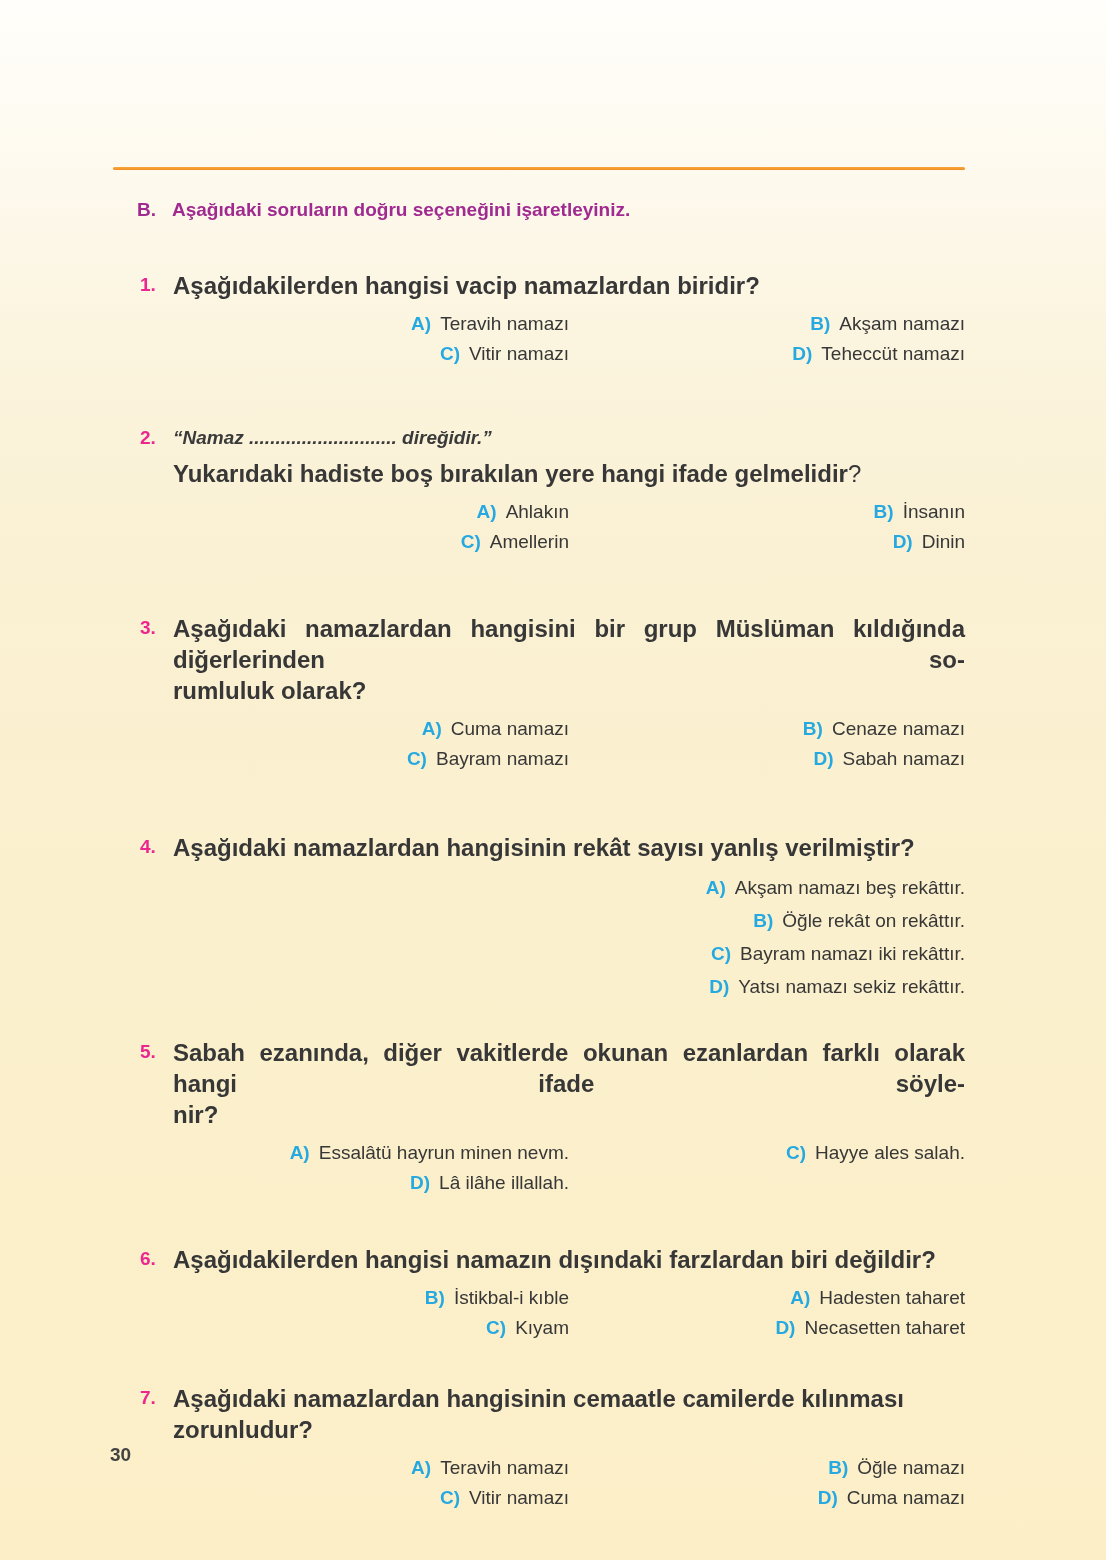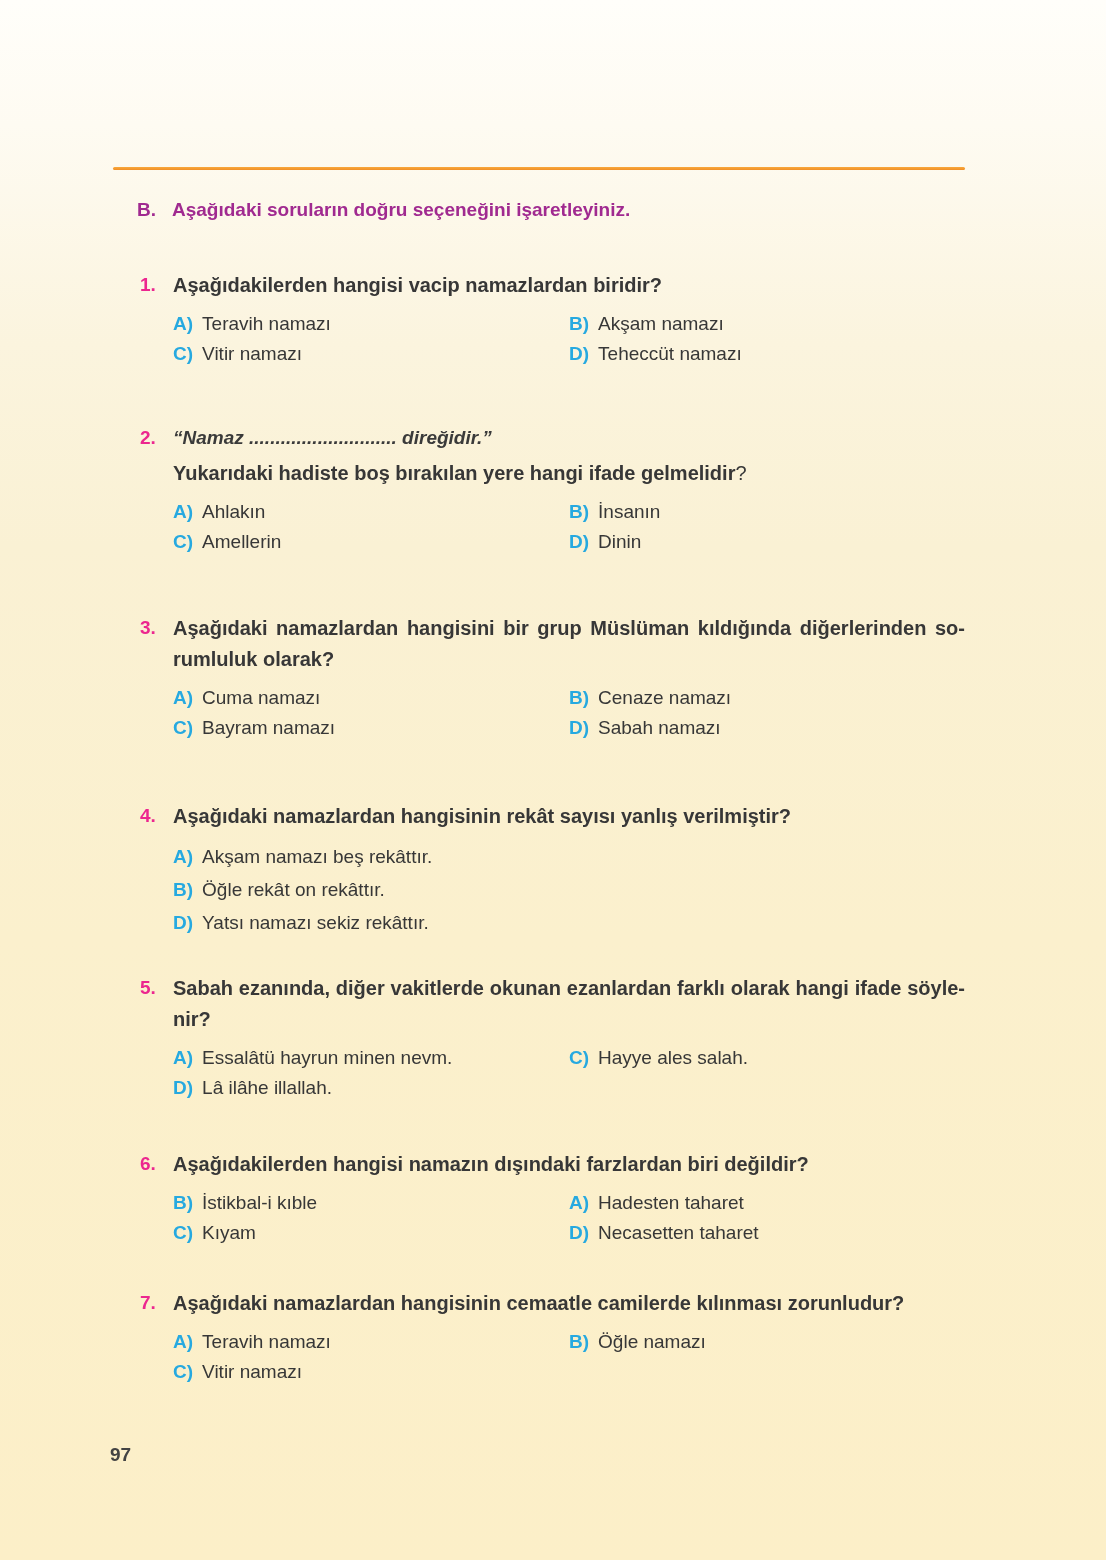"Aşağıdakilerden hangisi vacip" .qtext { font-size: 20px -> 24px }
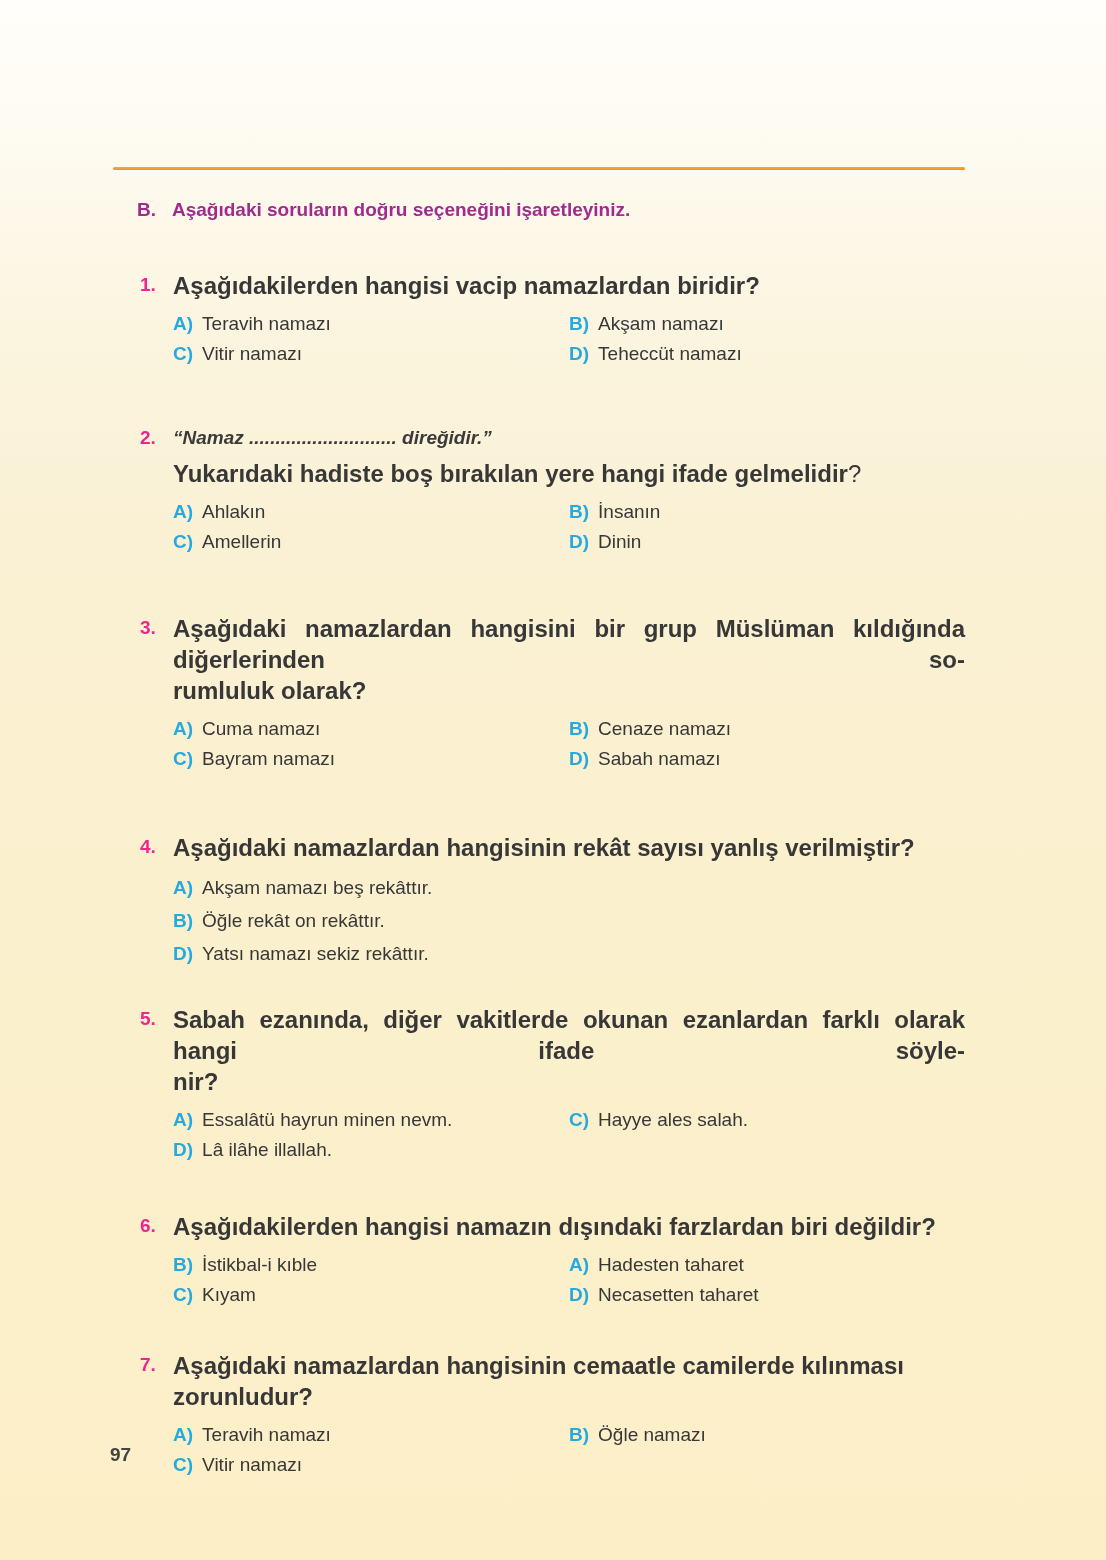"A) Teravih namazı" .options { text-align: none -> right }
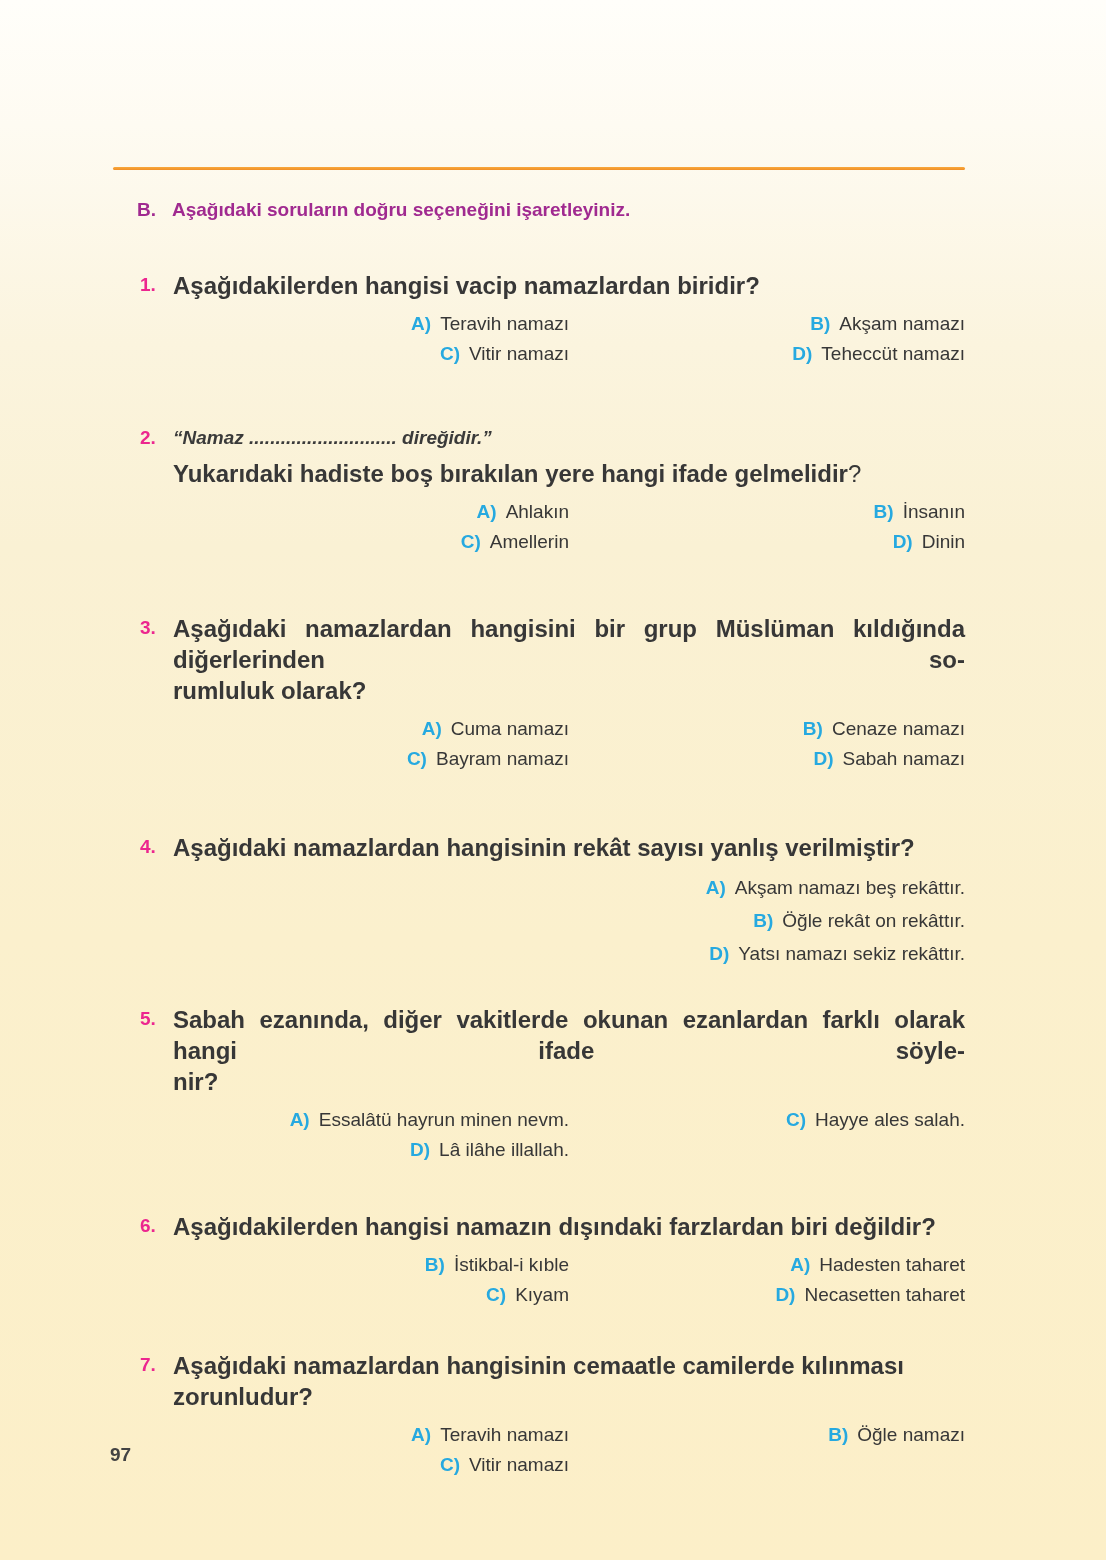"C) Bayram namazı iki rekâttır." div.option { html: none -> <div><span>C)</span><span>Bayram namazı iki rekâttır.</span></div> }
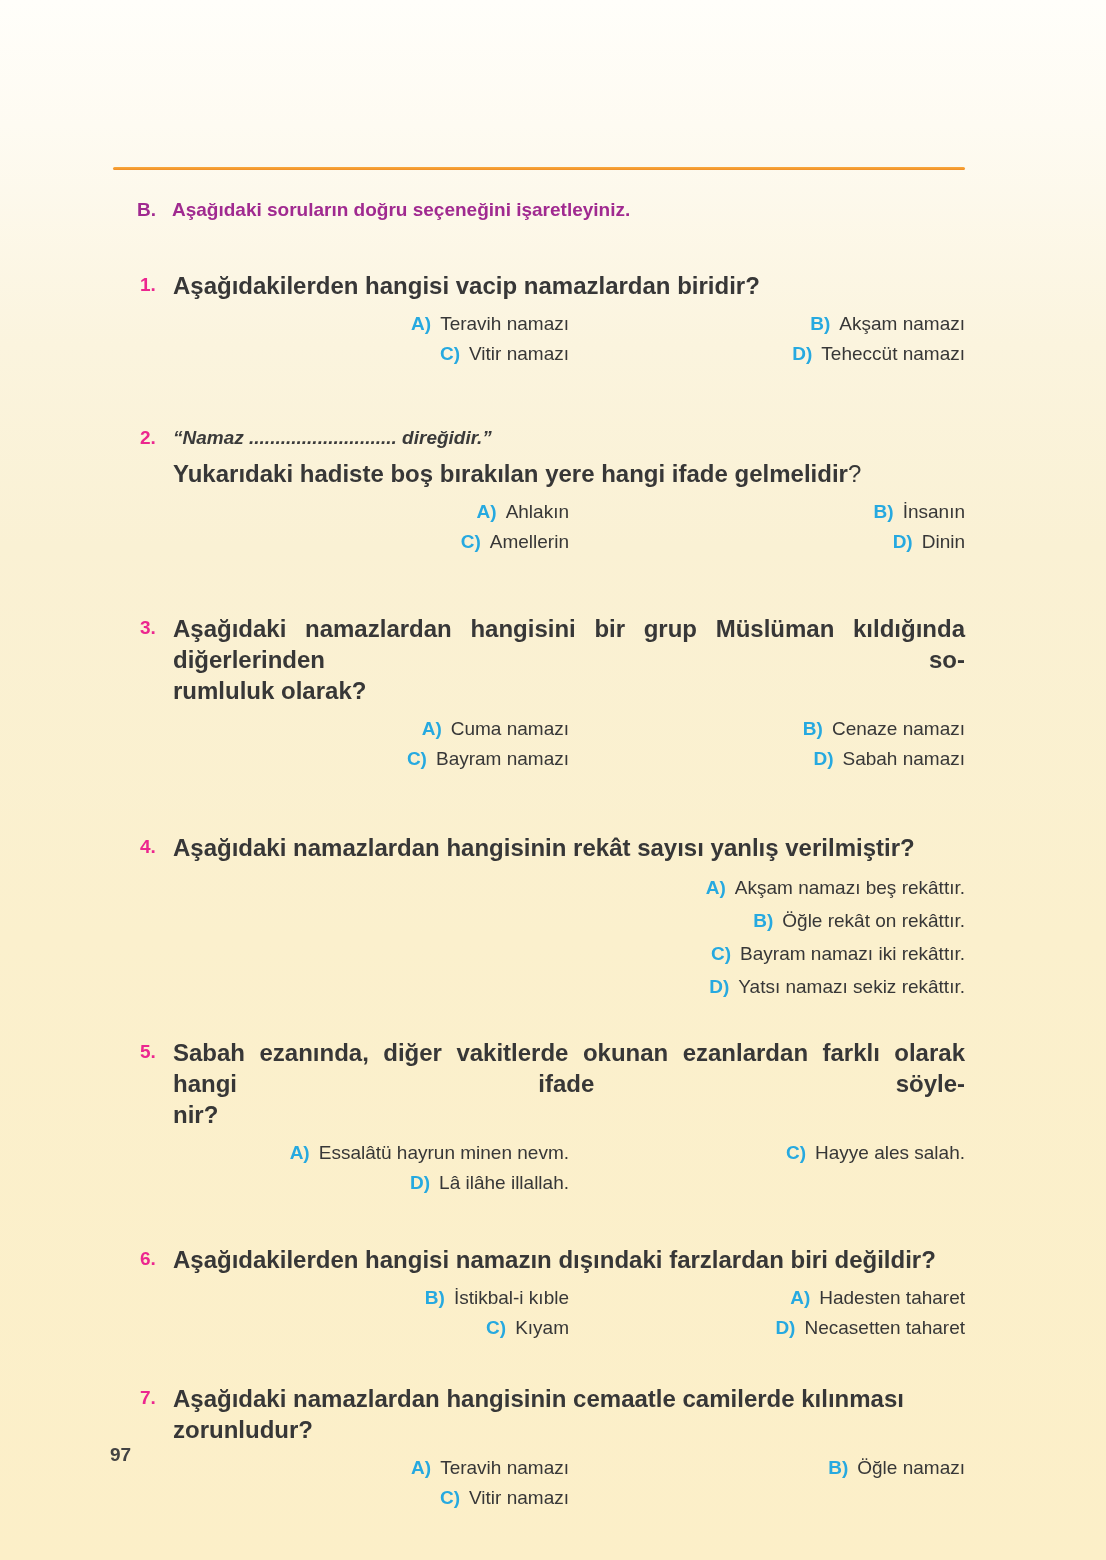"97" div.page-number { text: 97 -> 30 }
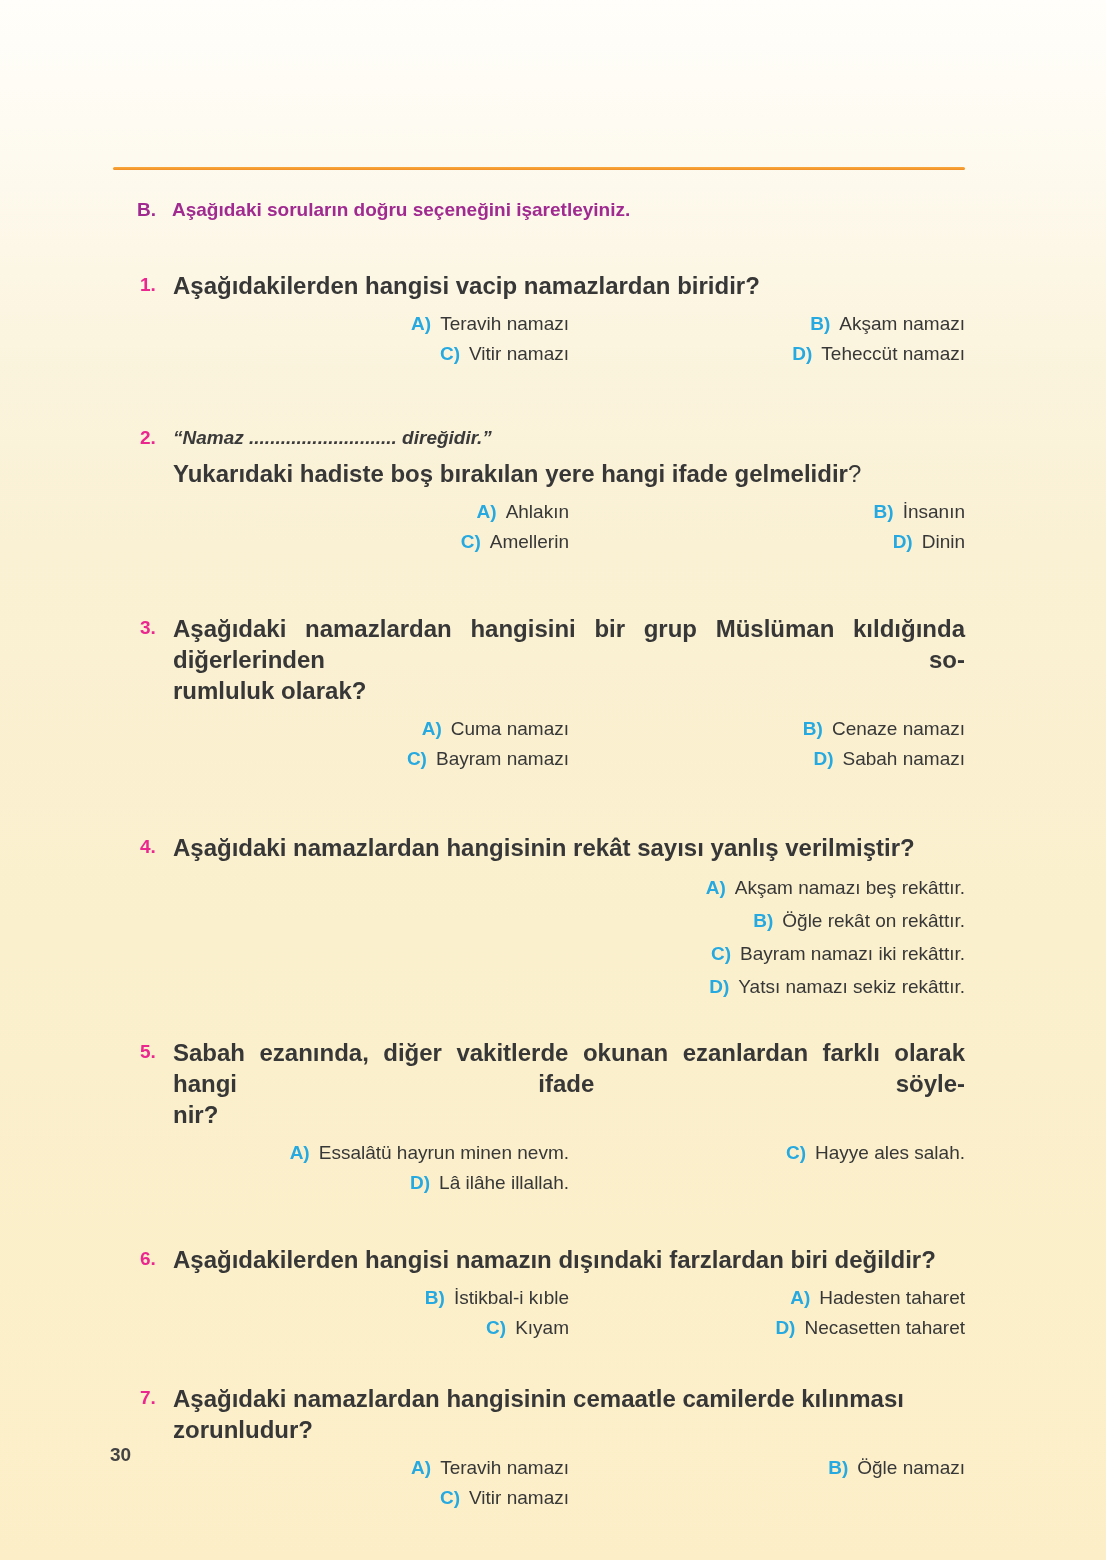"D) Cuma namazı" div.option { html: none -> <div><span>D)</span><span>Cuma namazı</span></div> }
